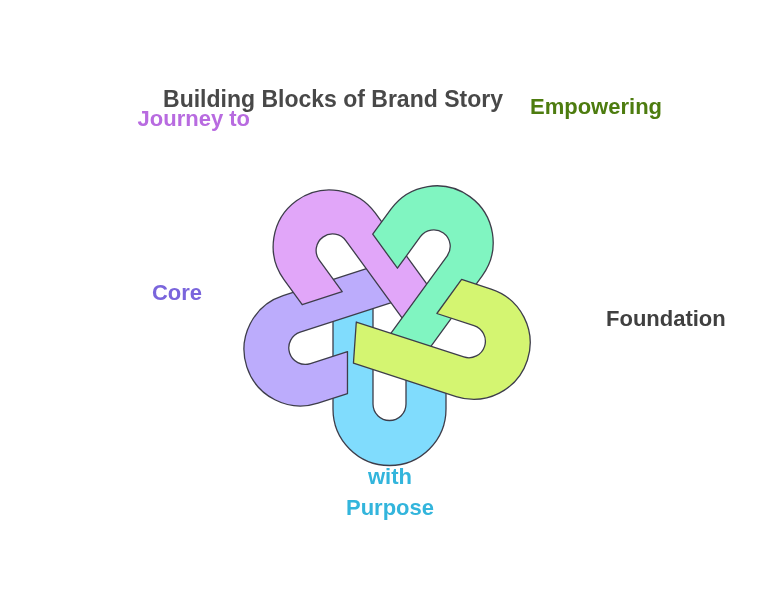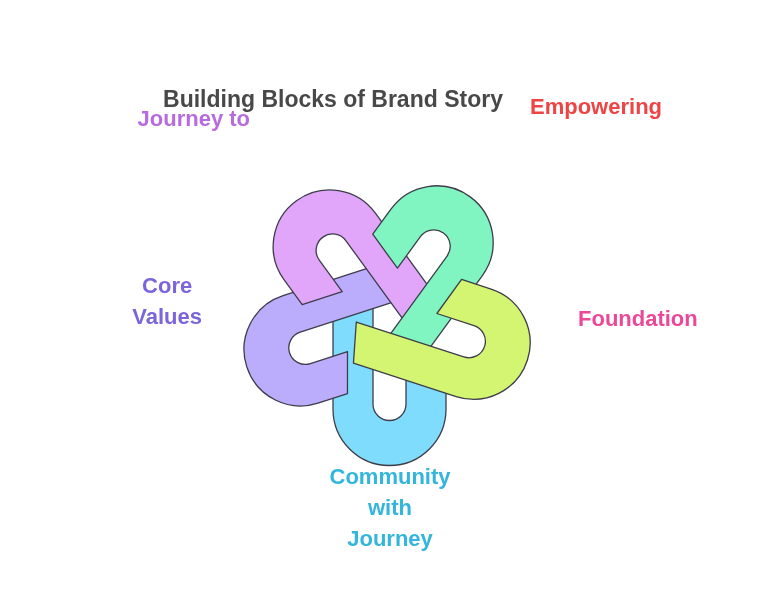"Empowering" div.label { color: #ef4444 -> #4d7c0f }
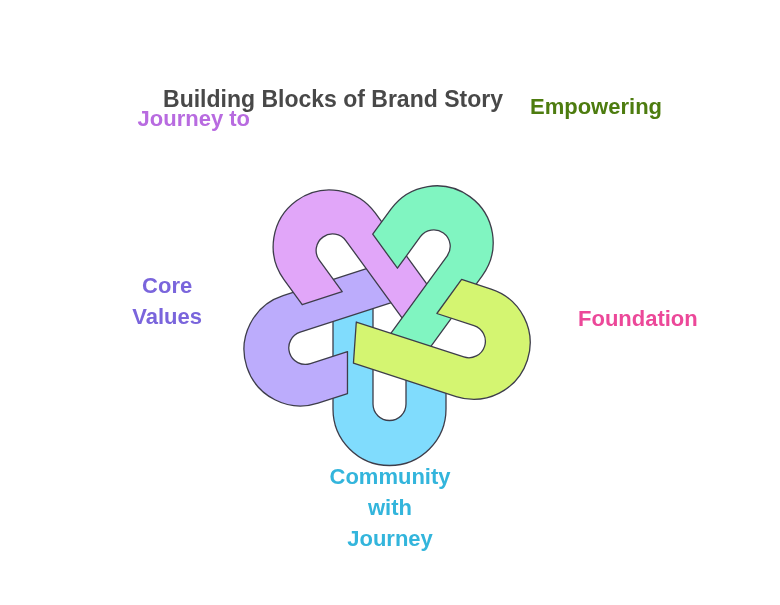"Core" #lbl-core { text-align: center -> left; top: 270px -> 277px }
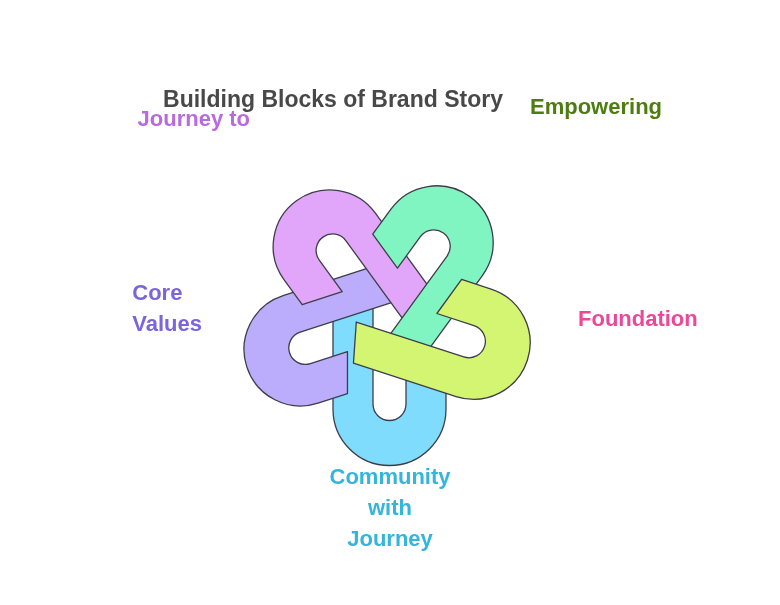"Values" span { html: <span>Values</span> -> none }
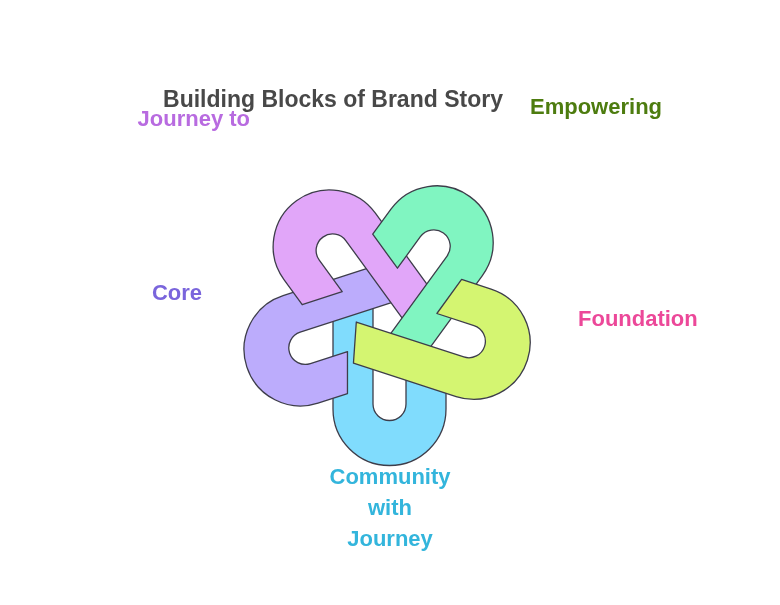"Foundation" div.label { color: #ec4899 -> #404040; margin-left: none -> 28px }
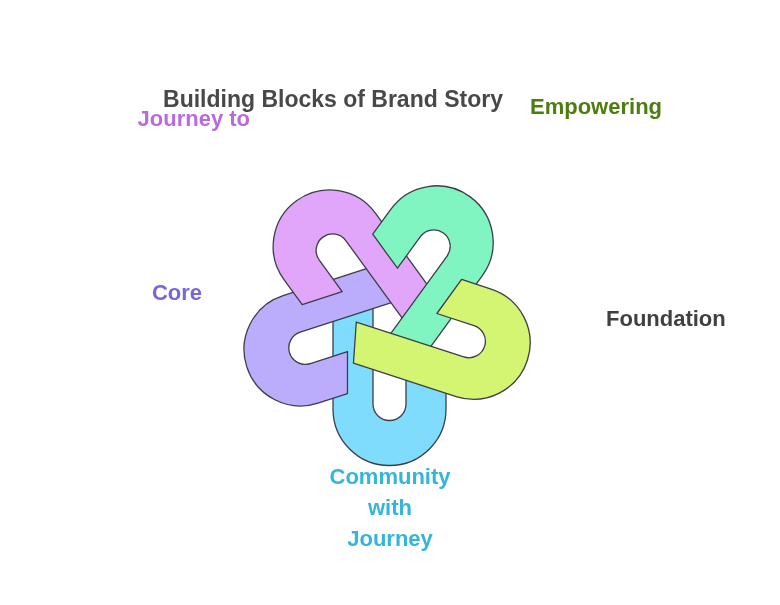"Community" span { html: <span>Community</span> -> none }
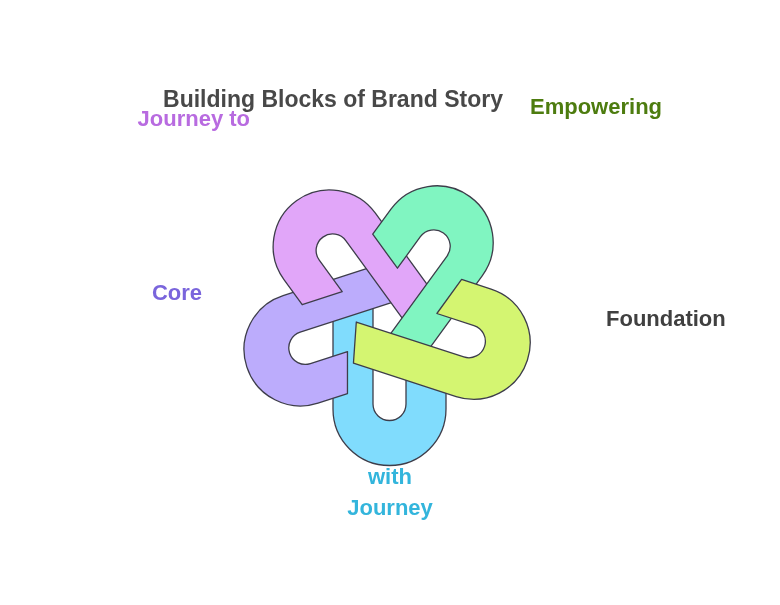"Journey" span { text: Journey -> Purpose }
